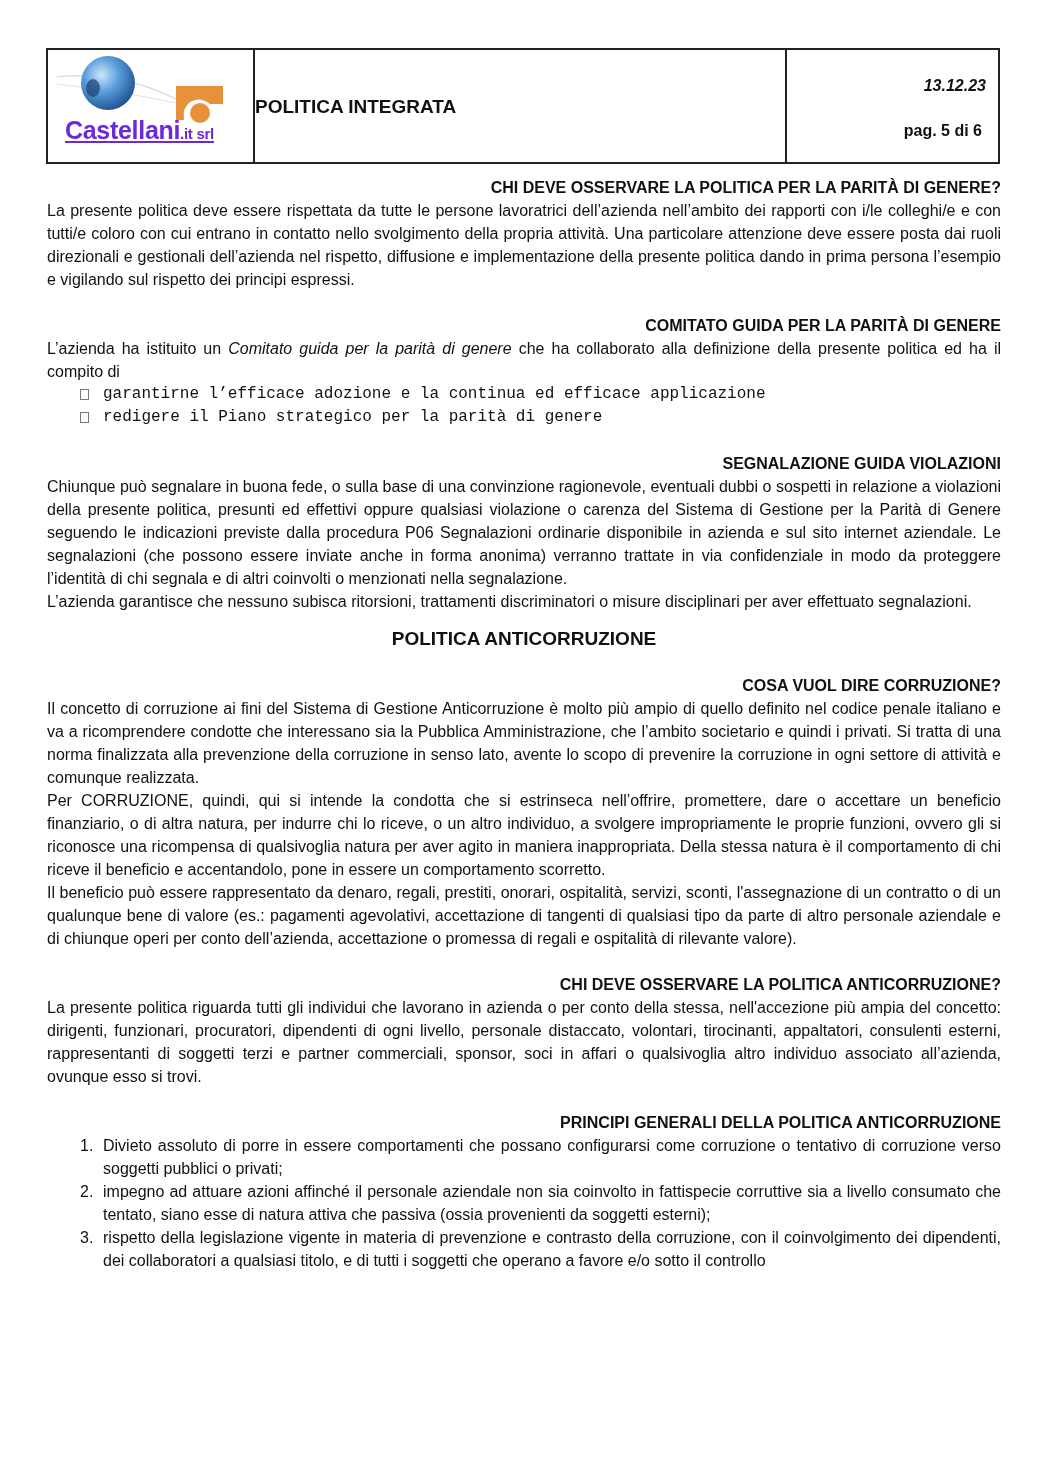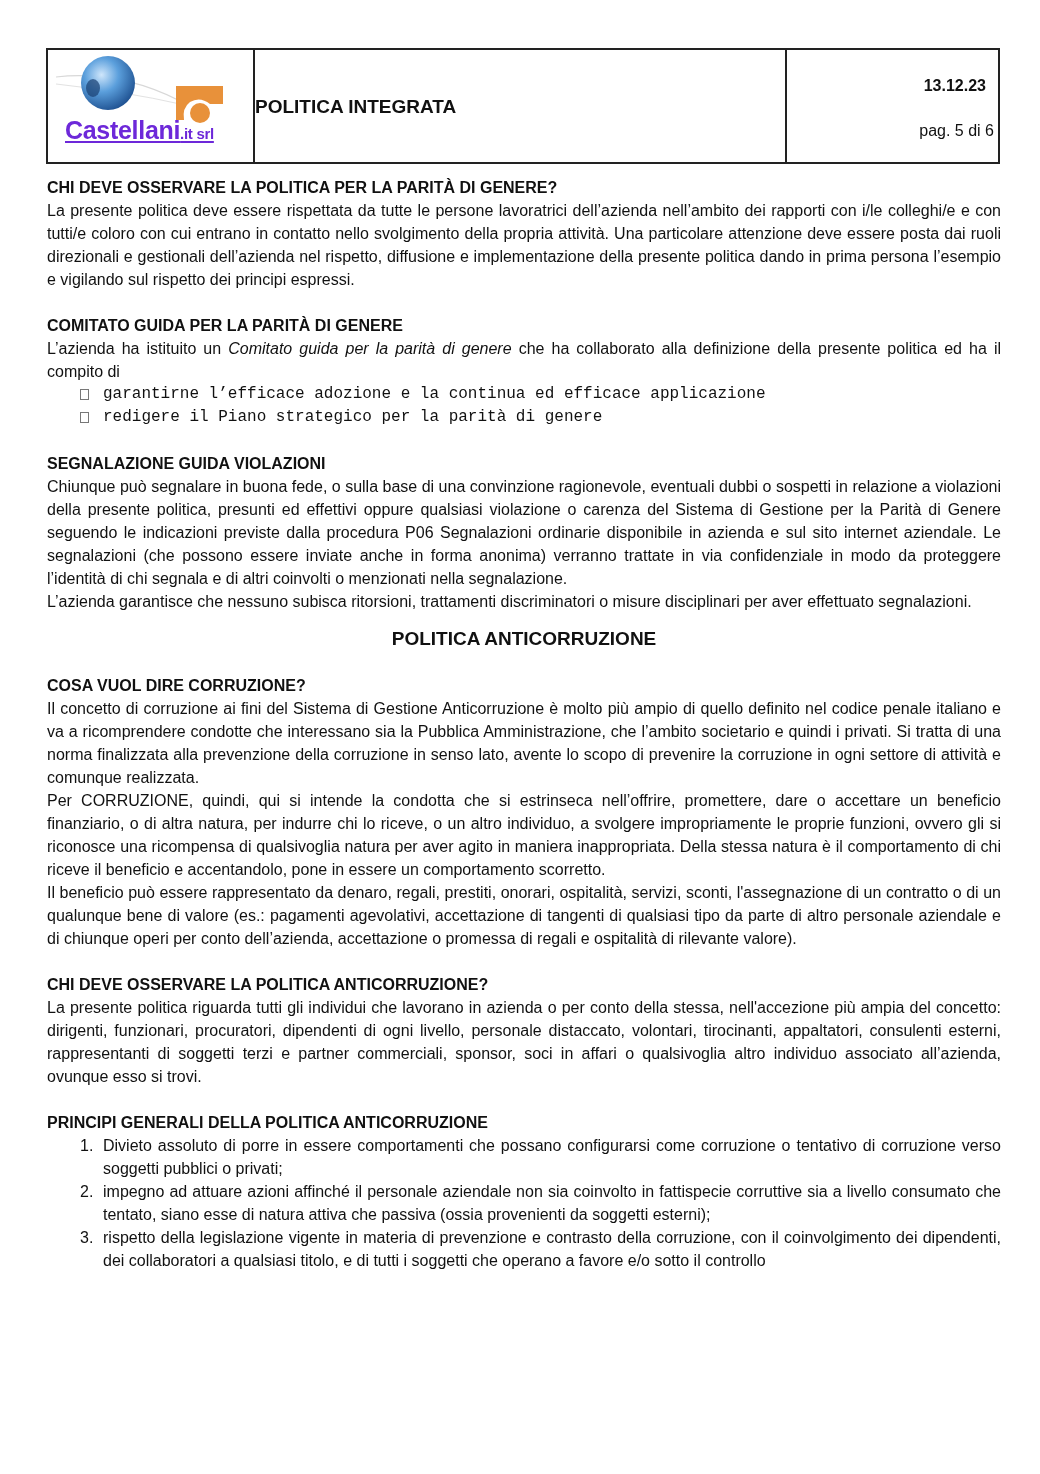"13.12.23" .meta-date { font-style: none -> italic }
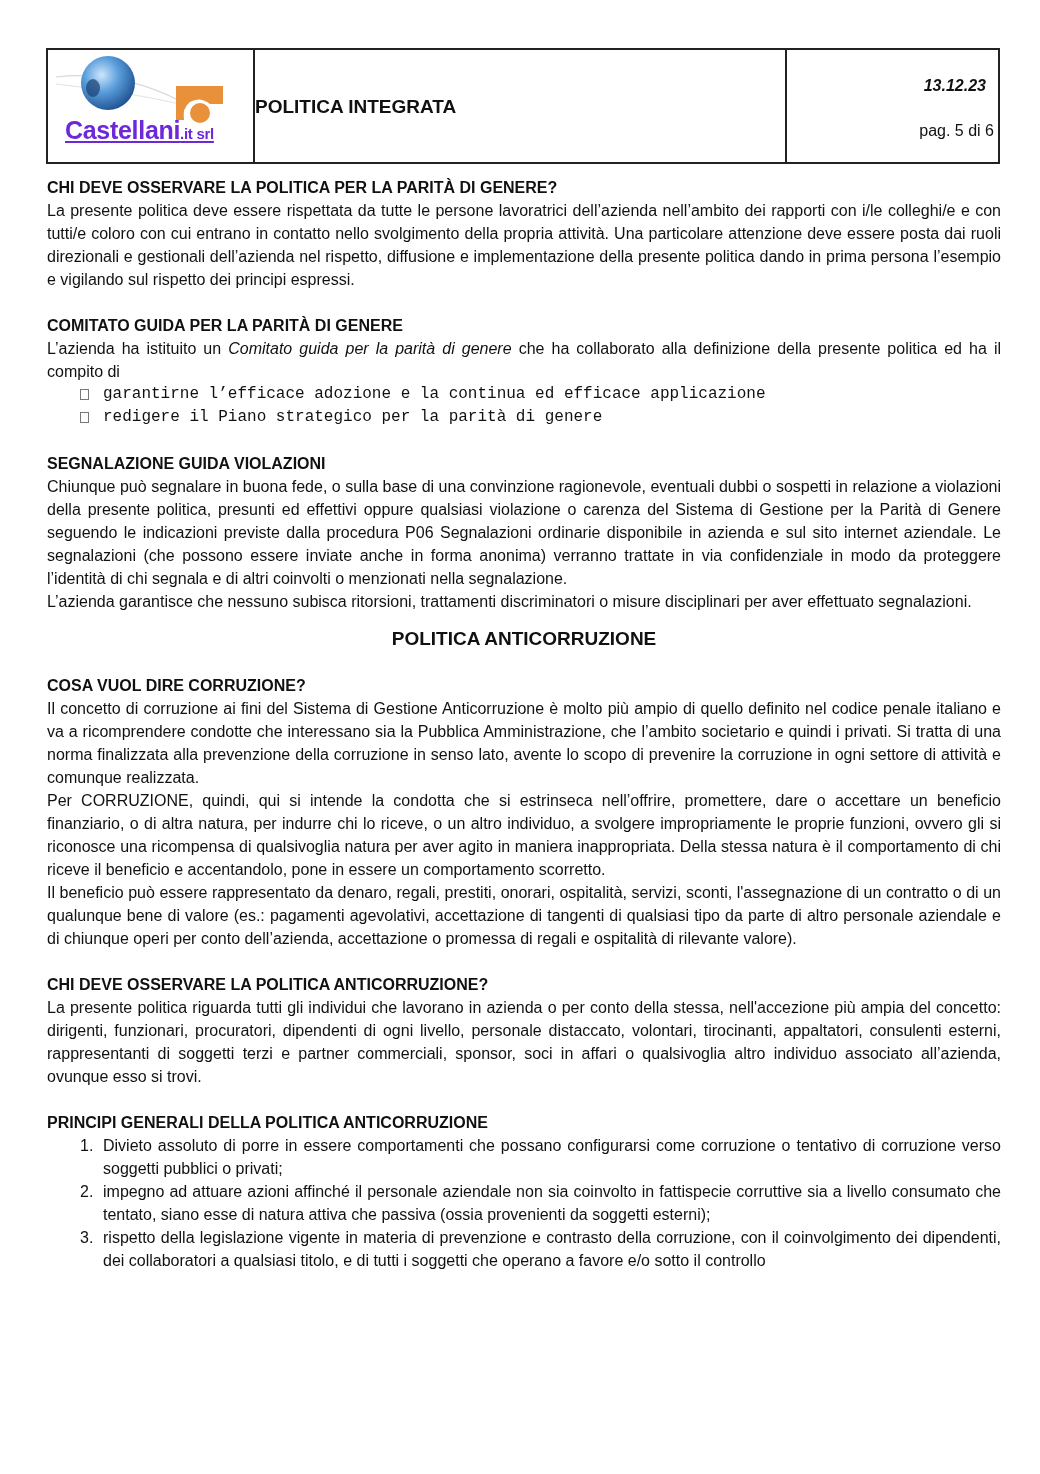"pag. 5 di 6" .meta-page { font-weight: normal -> bold; right: 4px -> 16px }
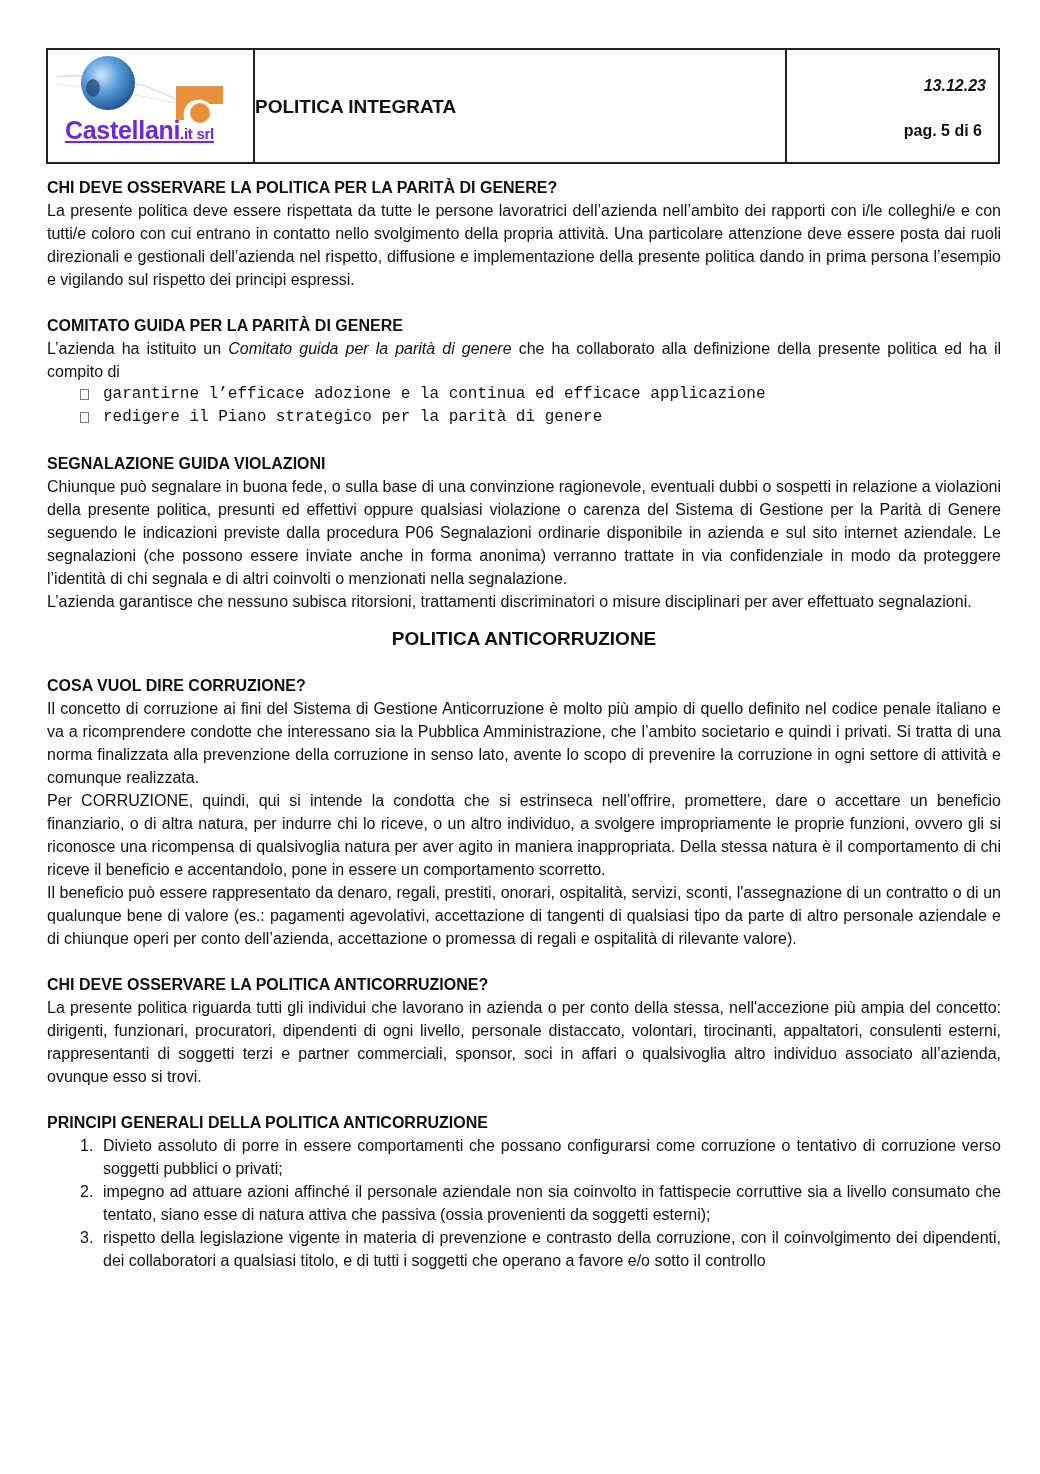"CHI DEVE OSSERVARE LA POLITICA" .section-heading { text-align: none -> right }
